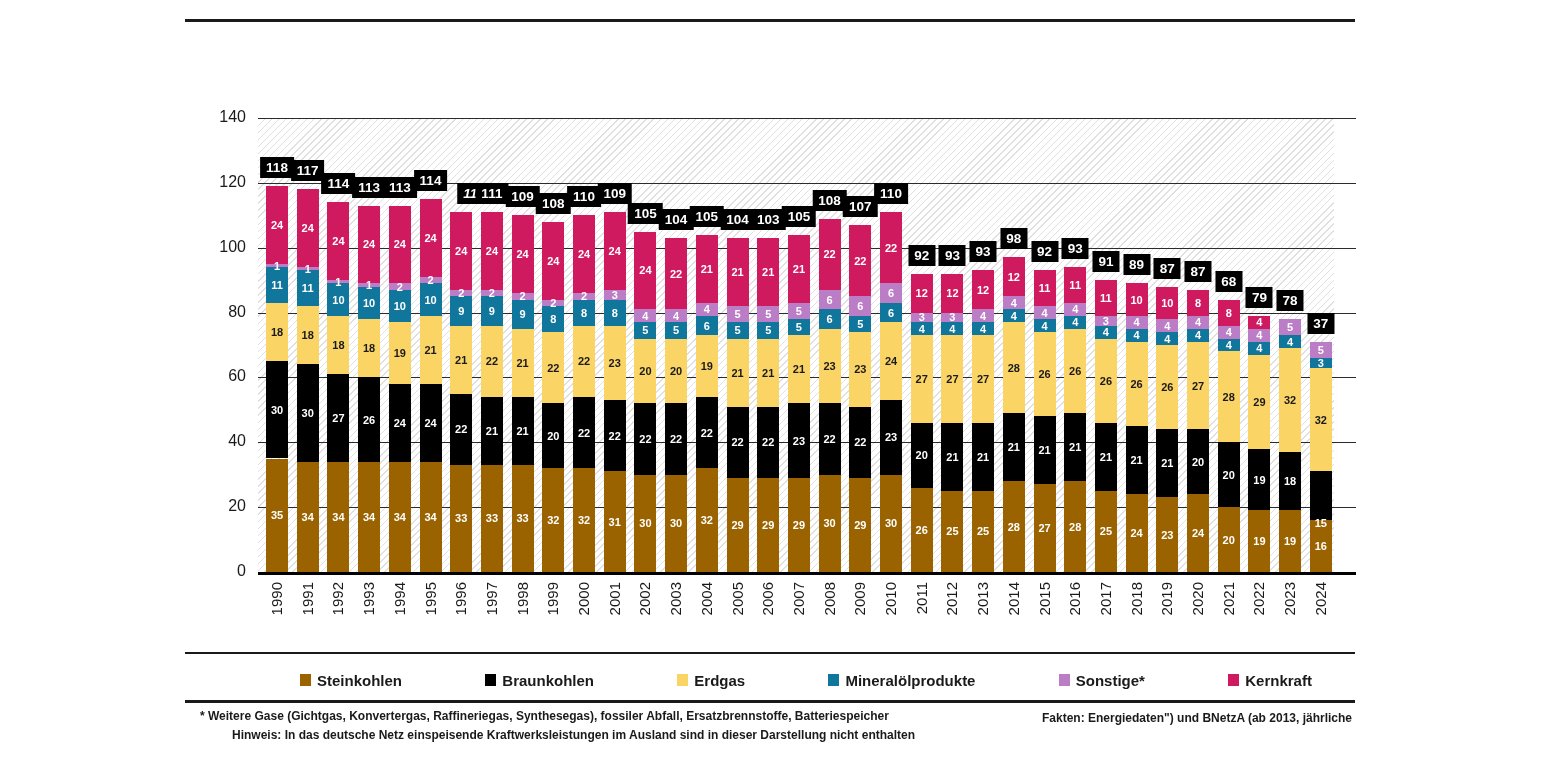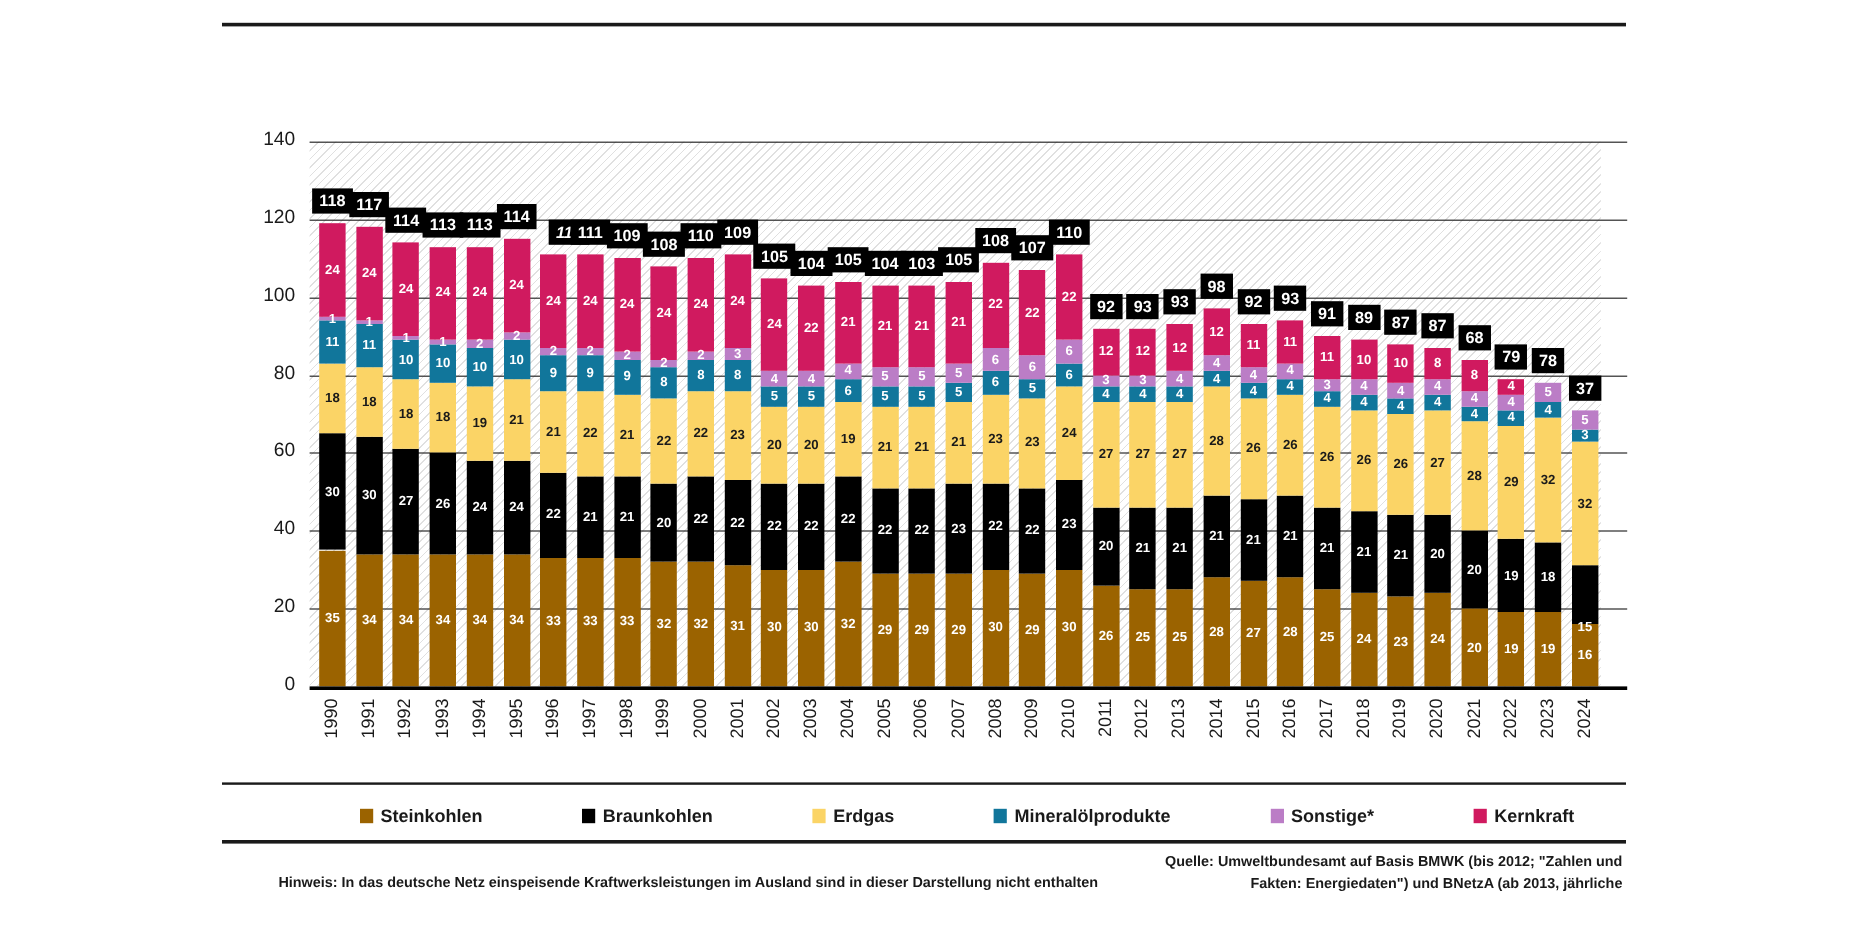"* Weitere Gase (Gichtgas, Konvertergas," div.foot { html: none -> <div>* Weitere Gase (Gichtgas, Konvertergas, Raffineriegas, Synthesegas), fossiler Abfall, Ersatzbrennstoffe, Batteriespeicher</div> }
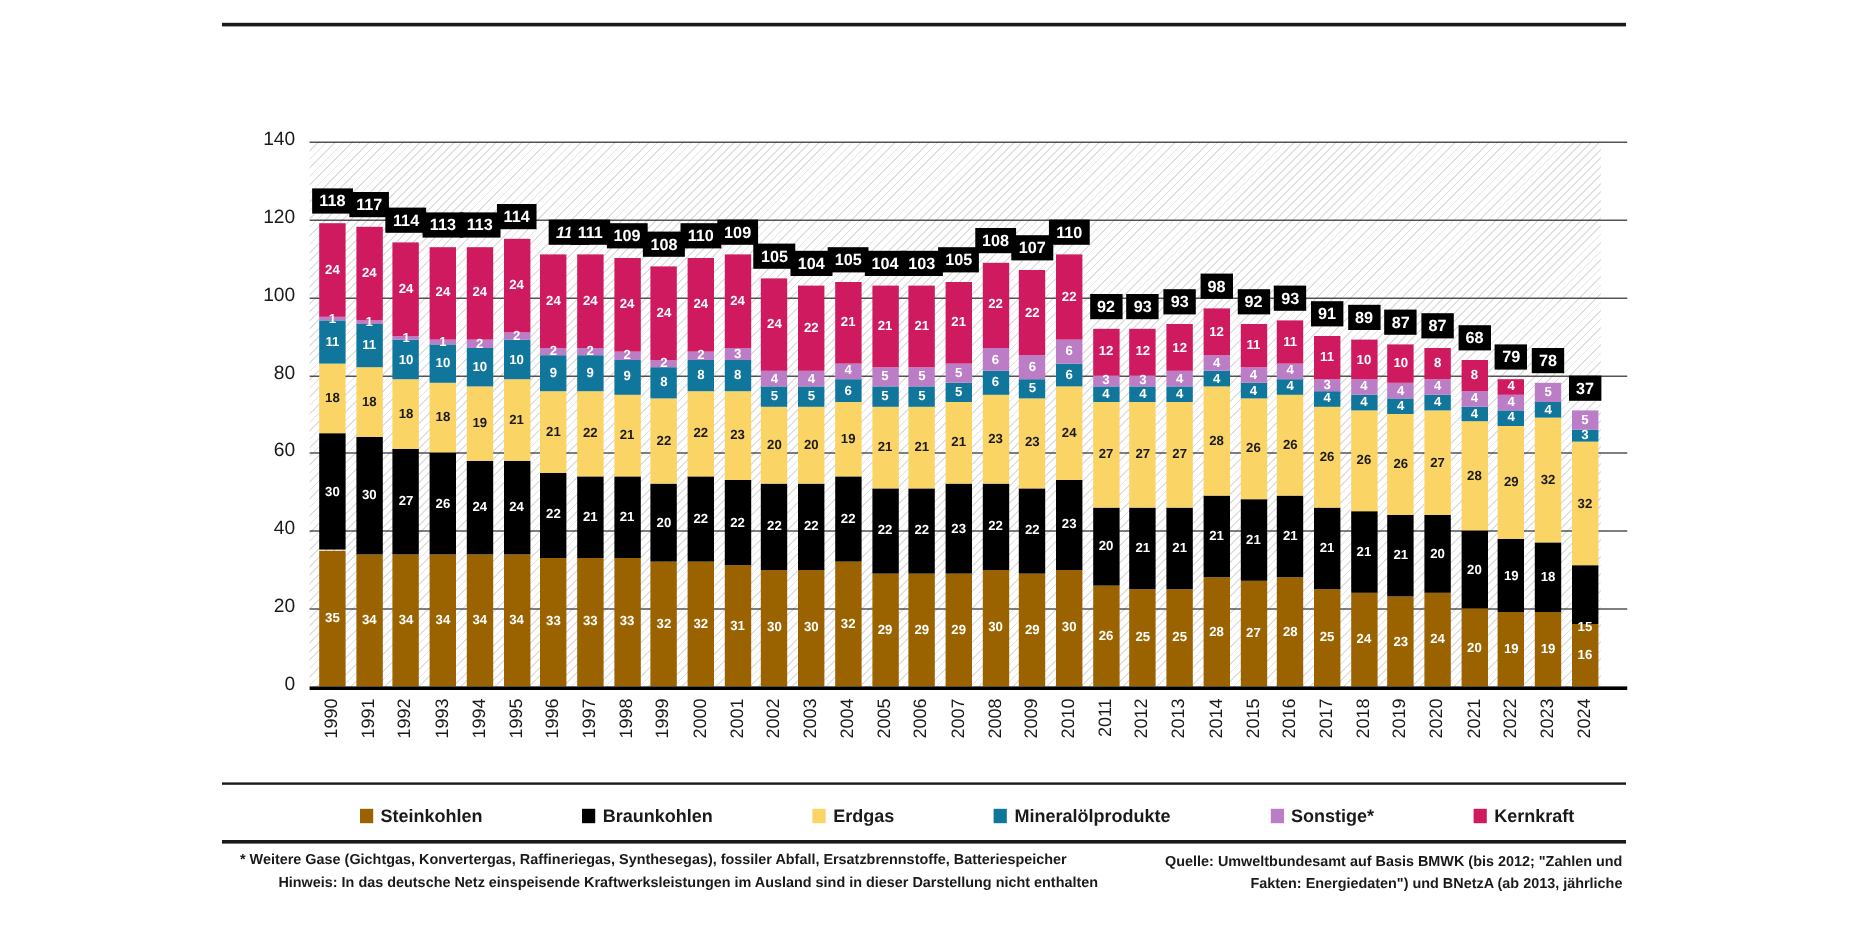"Quelle: Umweltbundesamt auf Basis BMWK" div.src-line { html: <div>Quelle: Umweltbundesamt auf Basis BMWK (bis 2012; "Zahlen und</div> -> none }
